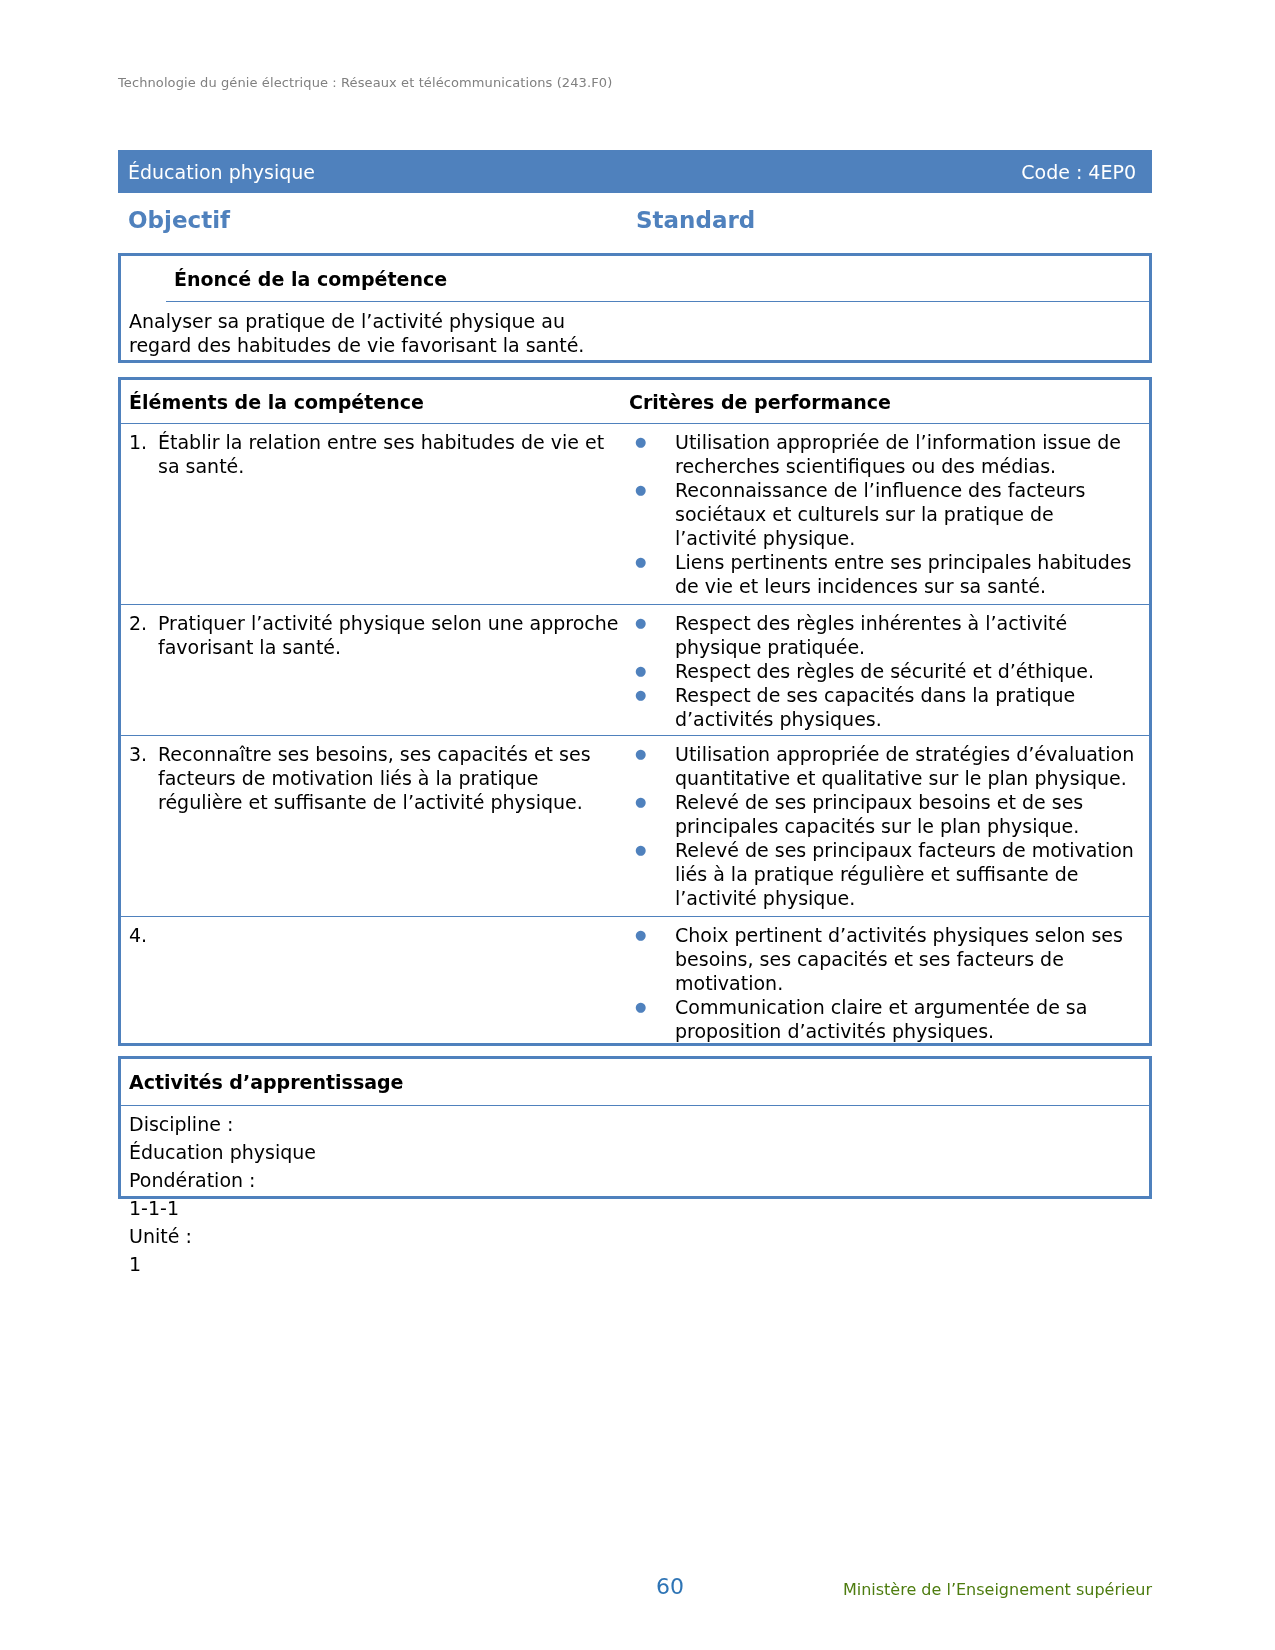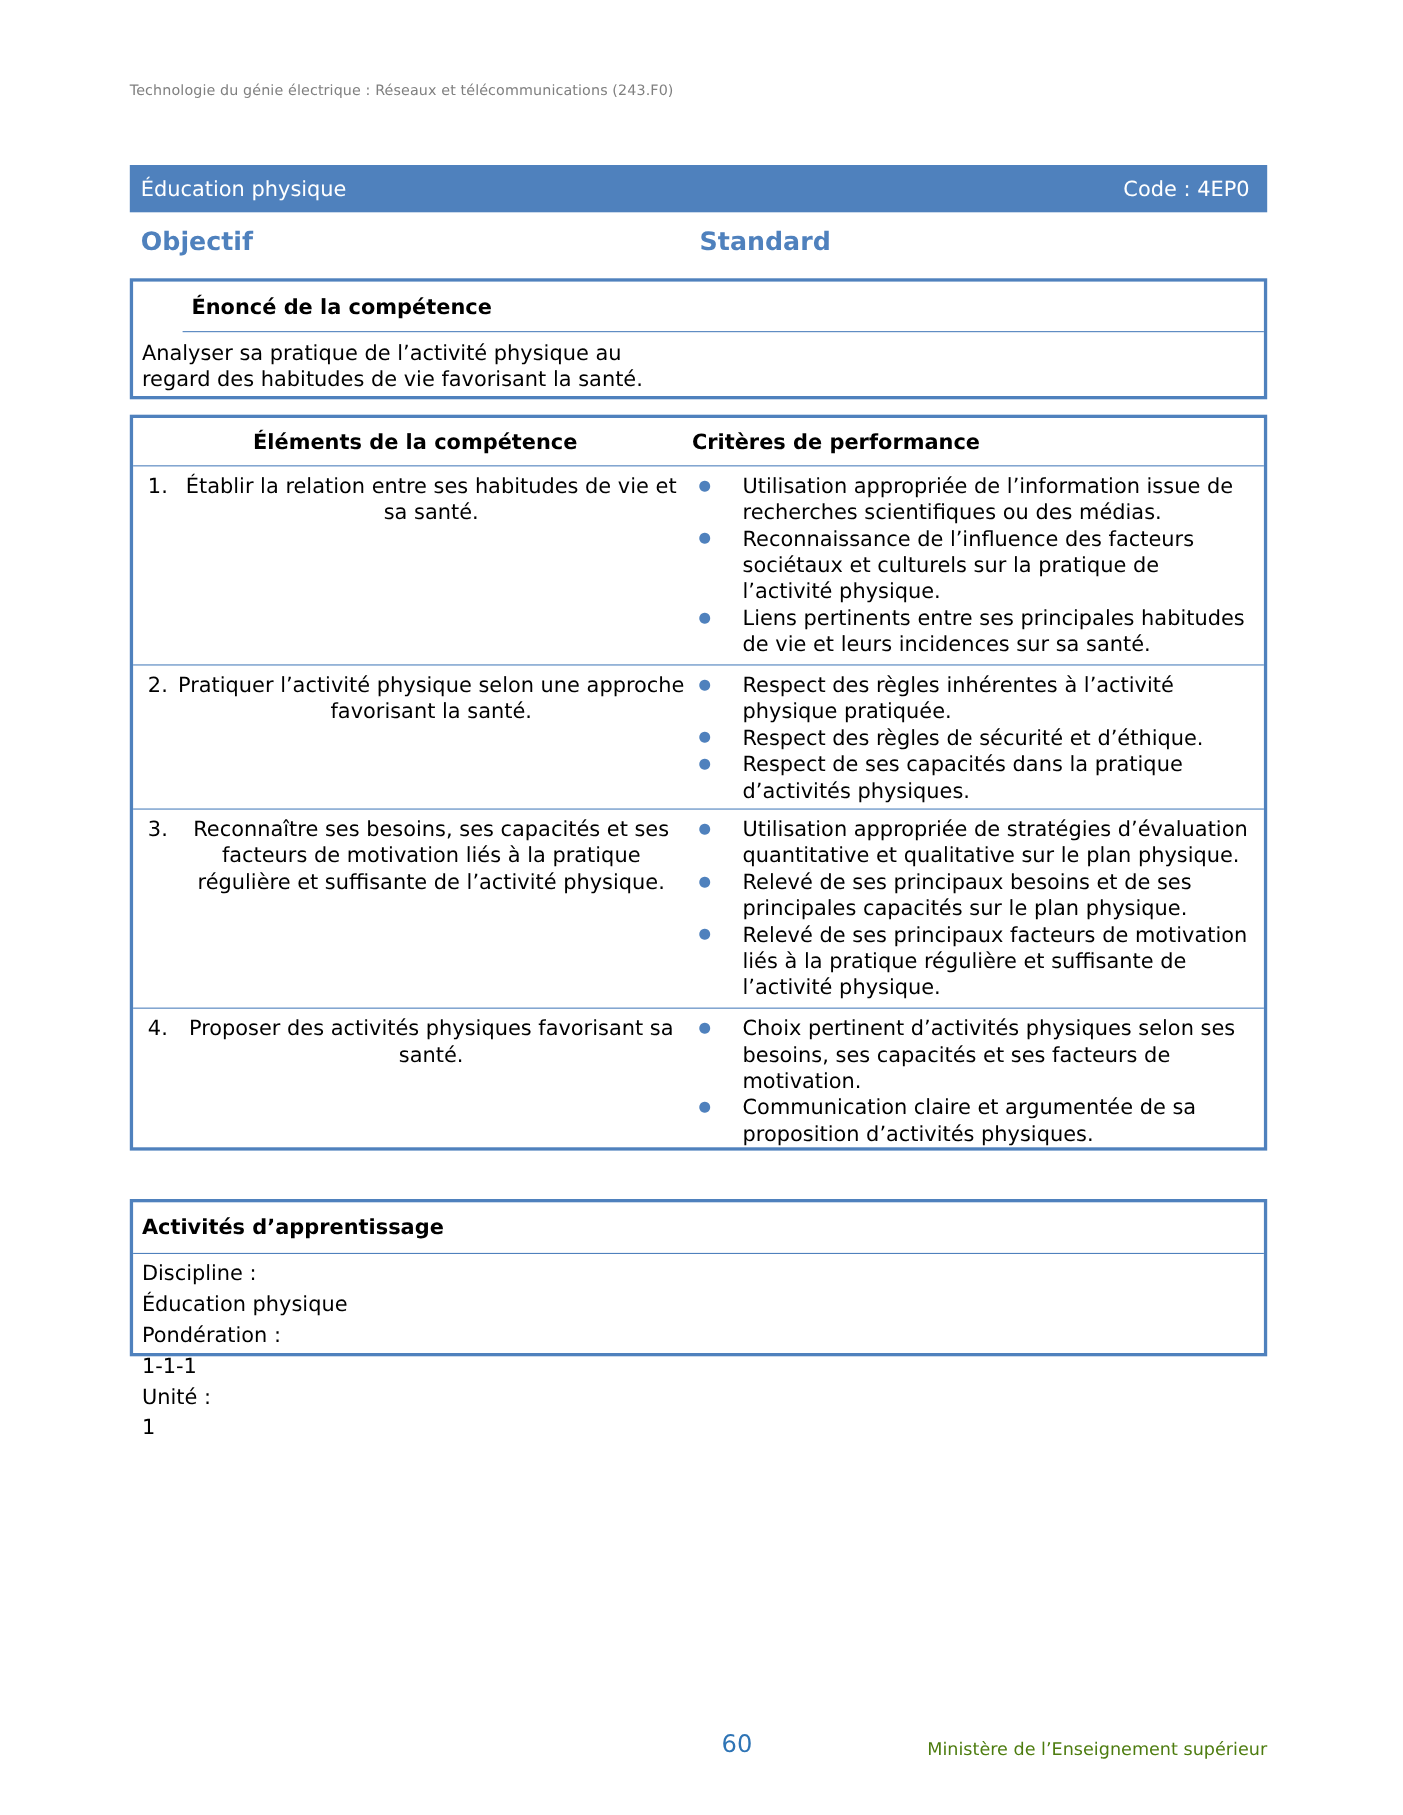"Éléments de la compétence" .col-l { text-align: center -> none }
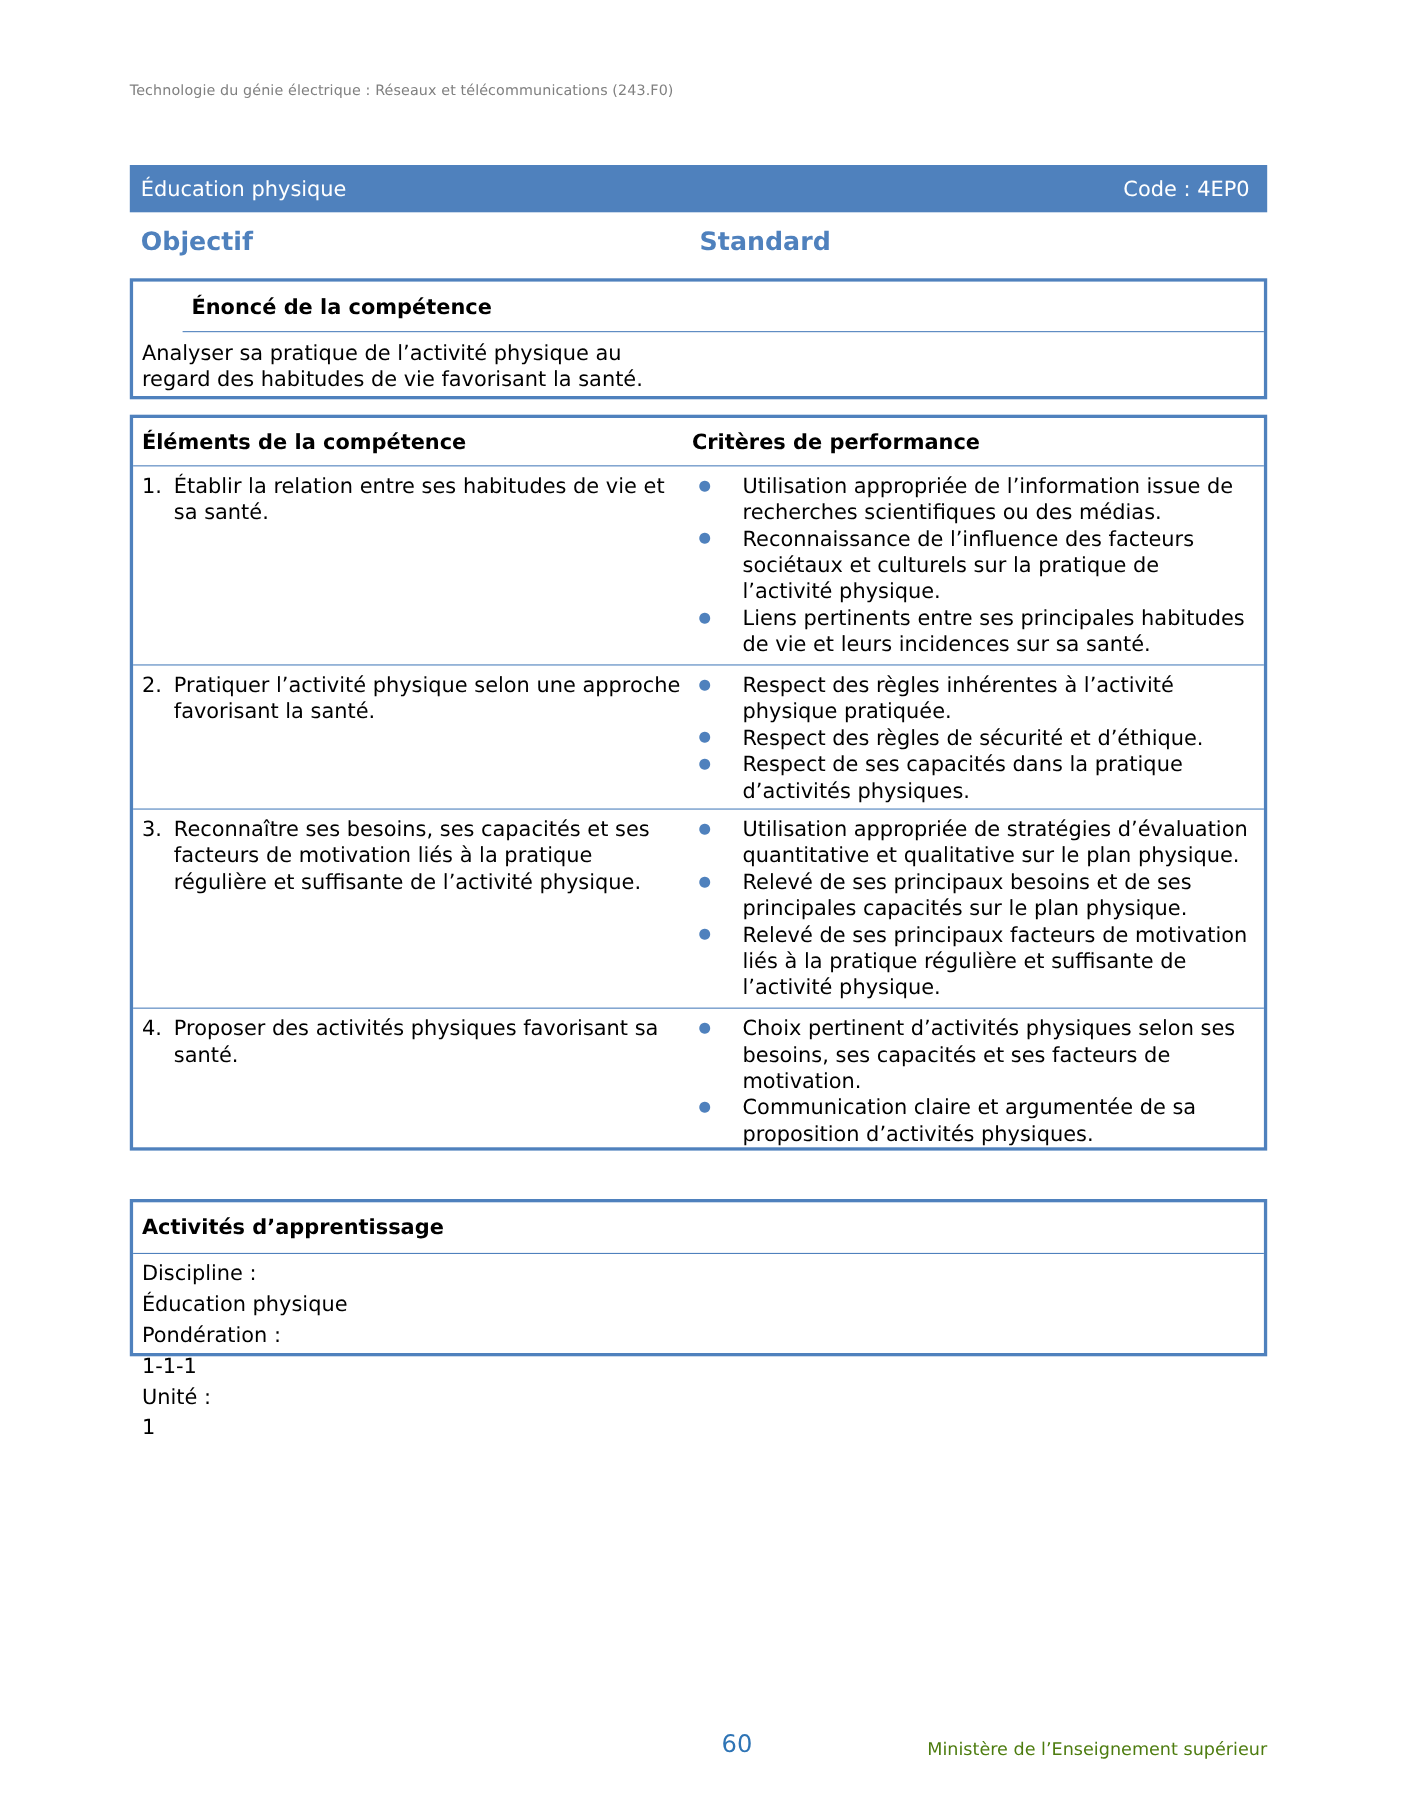"Proposer des activités physiques" span { html: <span>Proposer des activités physiques favorisant sa santé.</span> -> none }
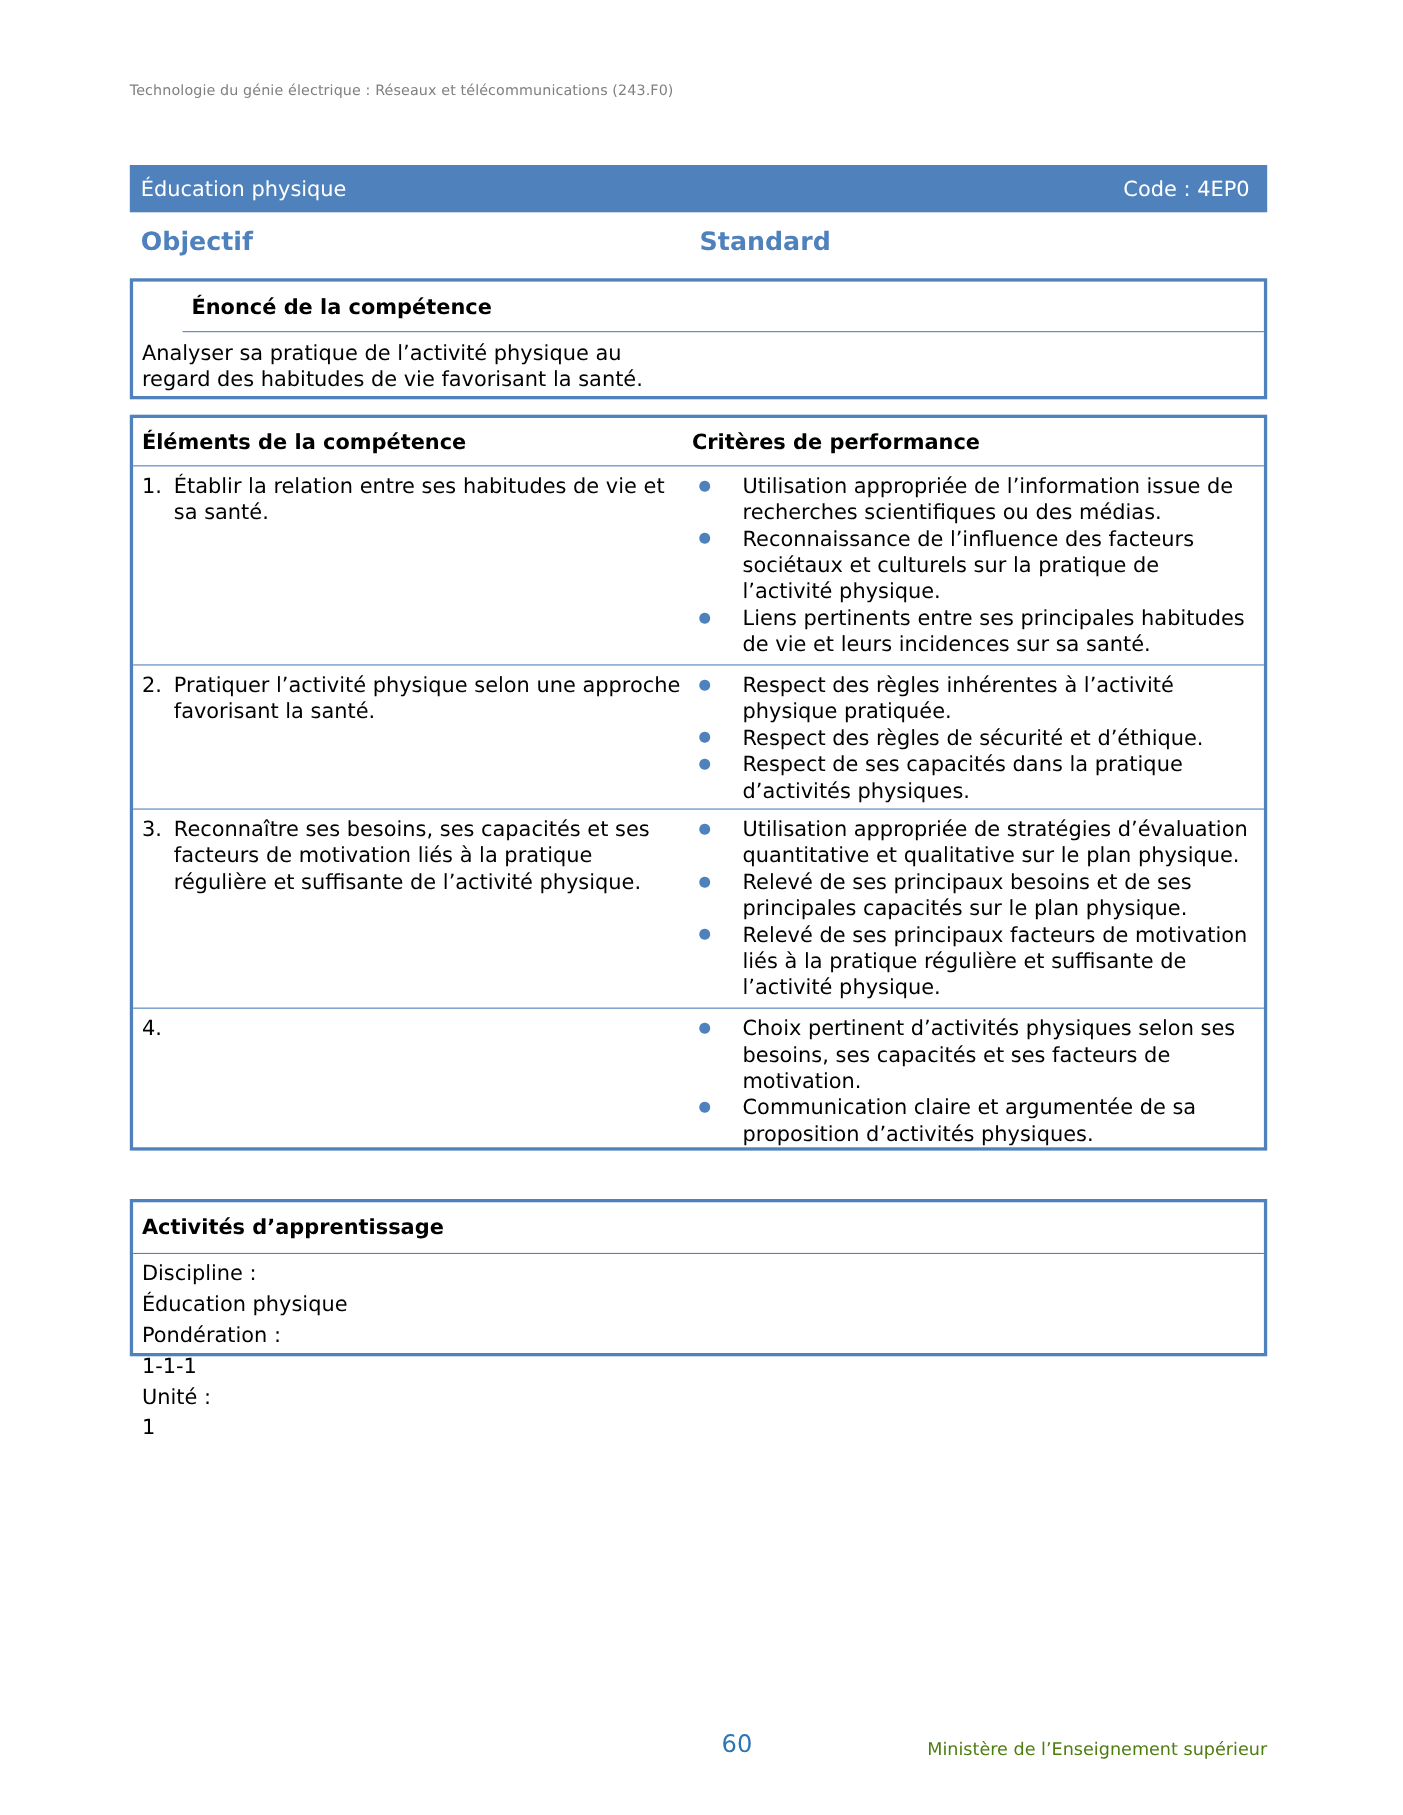"Activités d’apprentissage" .box3 { top: 1090px -> 1056px }
